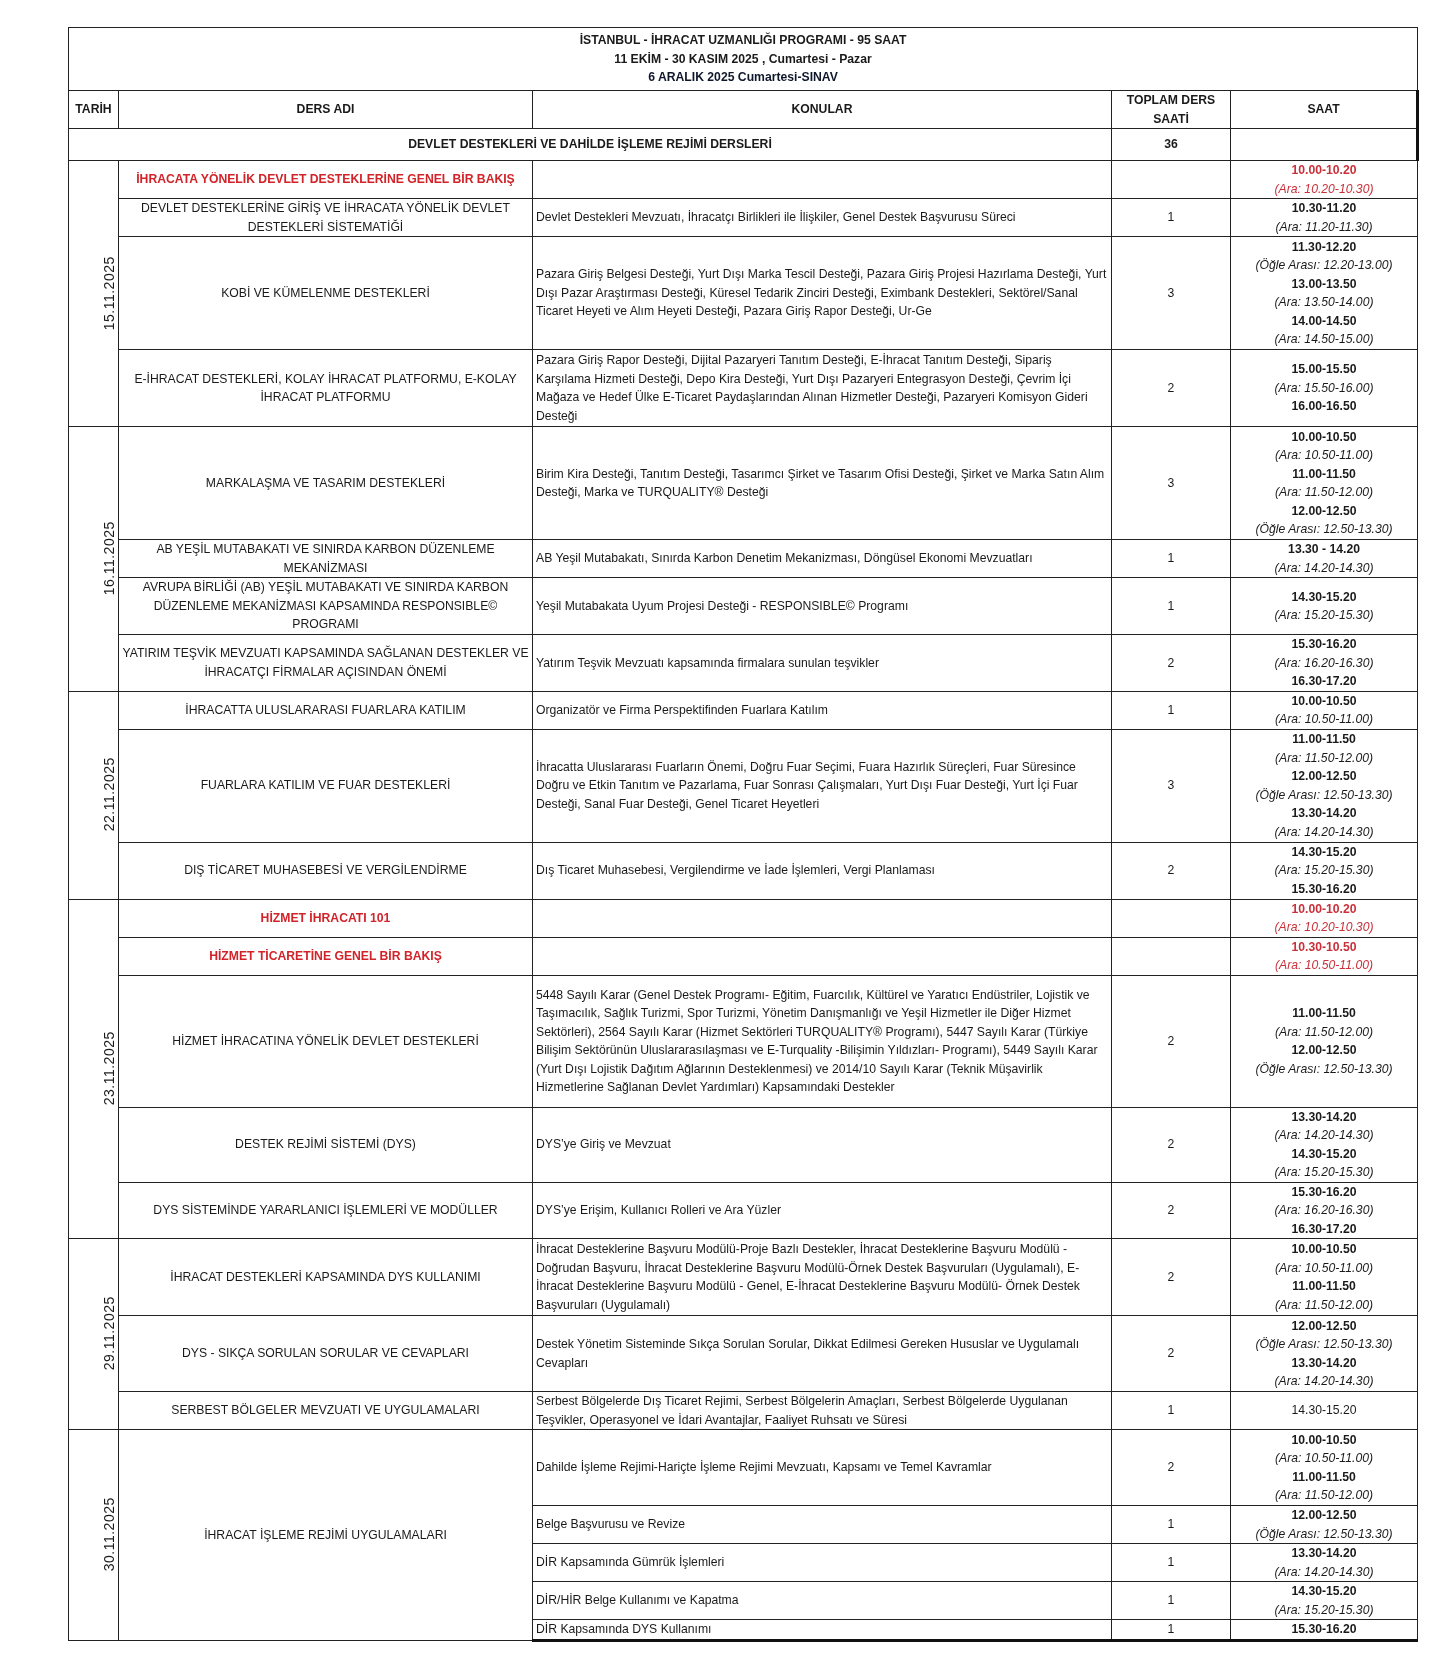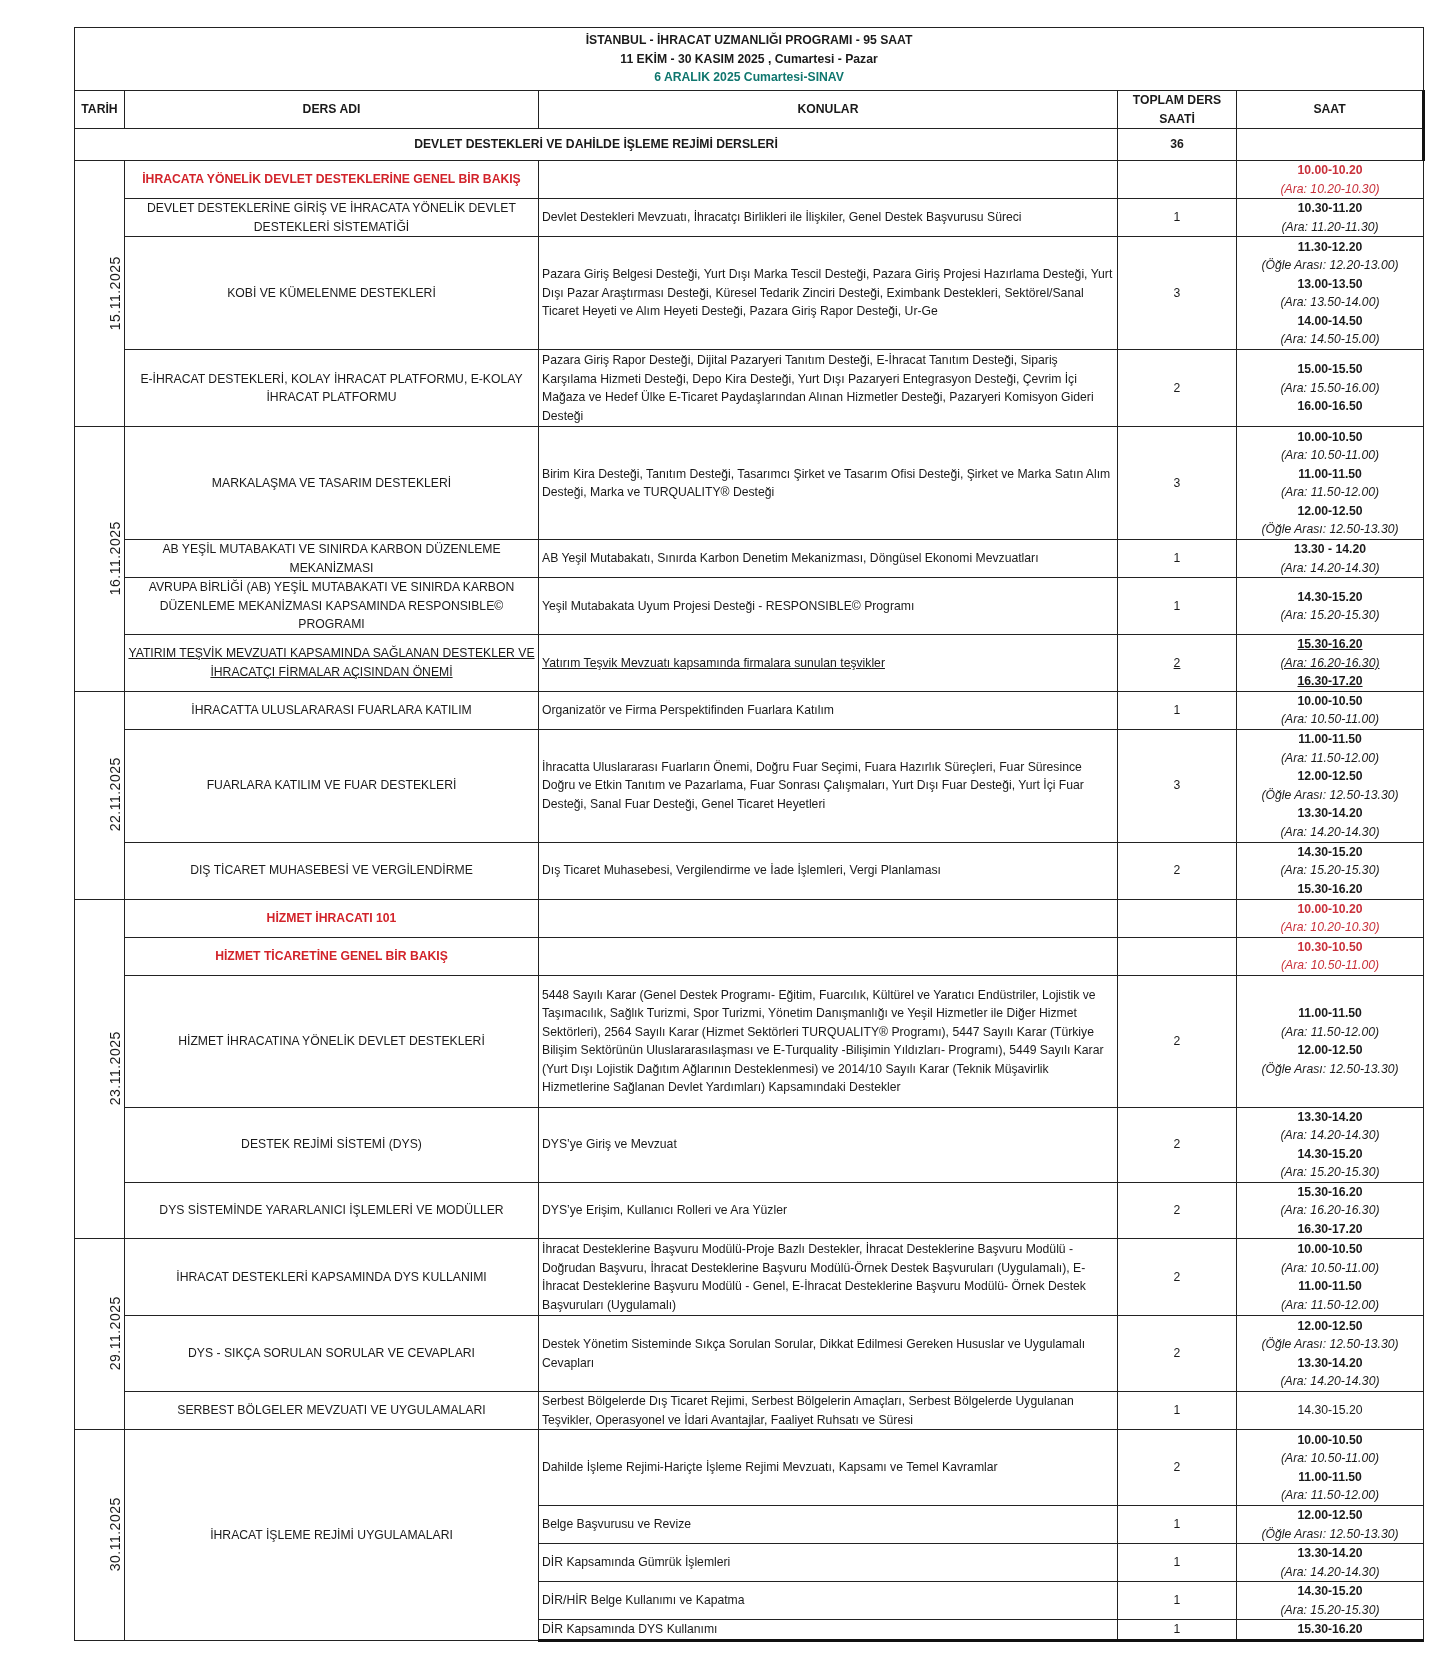"İSTANBUL - İHRACAT UZMANLIĞI PROGRAMI" .sheet { left: 74px -> 68px }
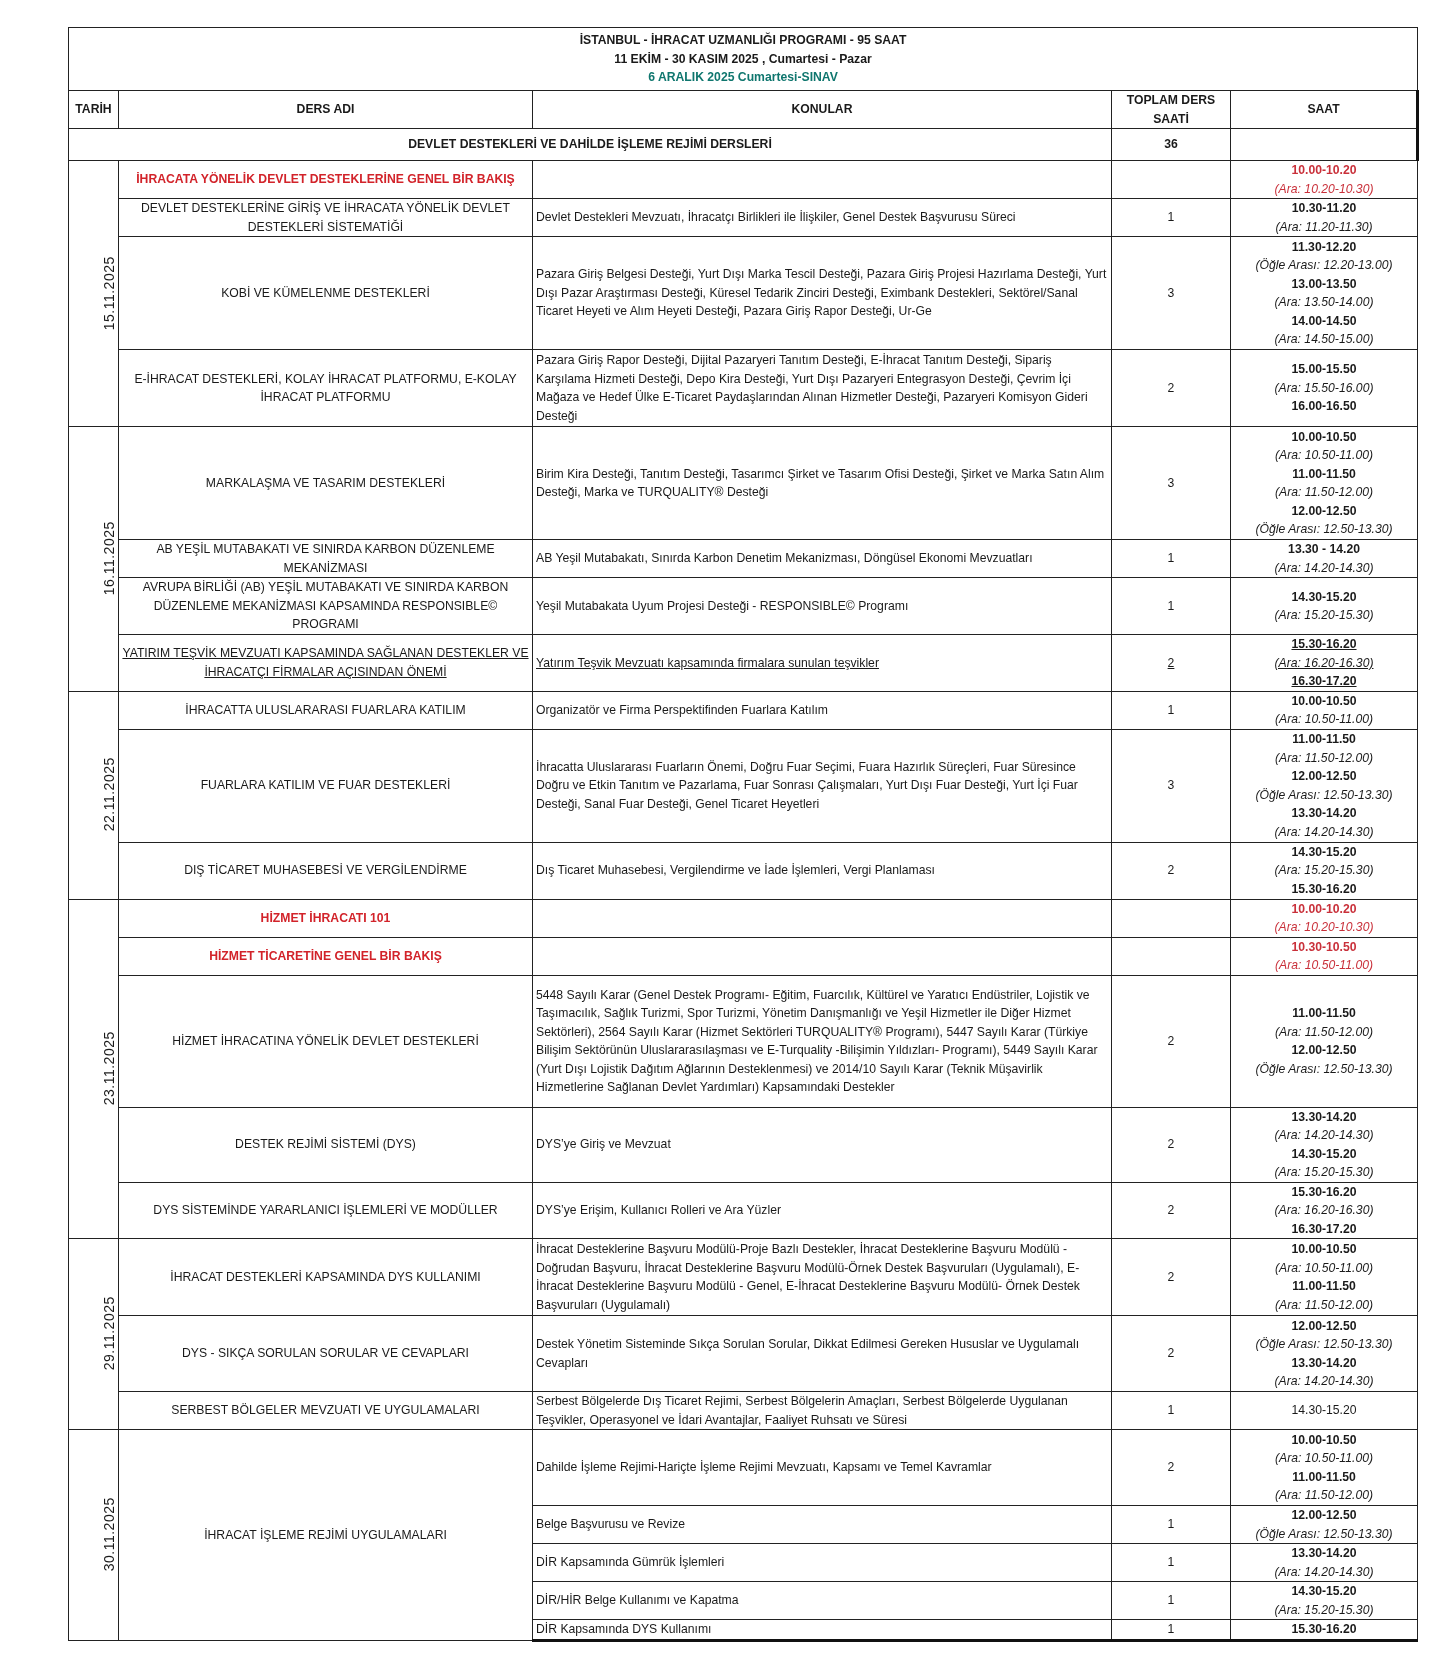"6 ARALIK 2025 Cumartesi-SINAV" .hdr-block .red { color: #0f766e -> #0f172a }
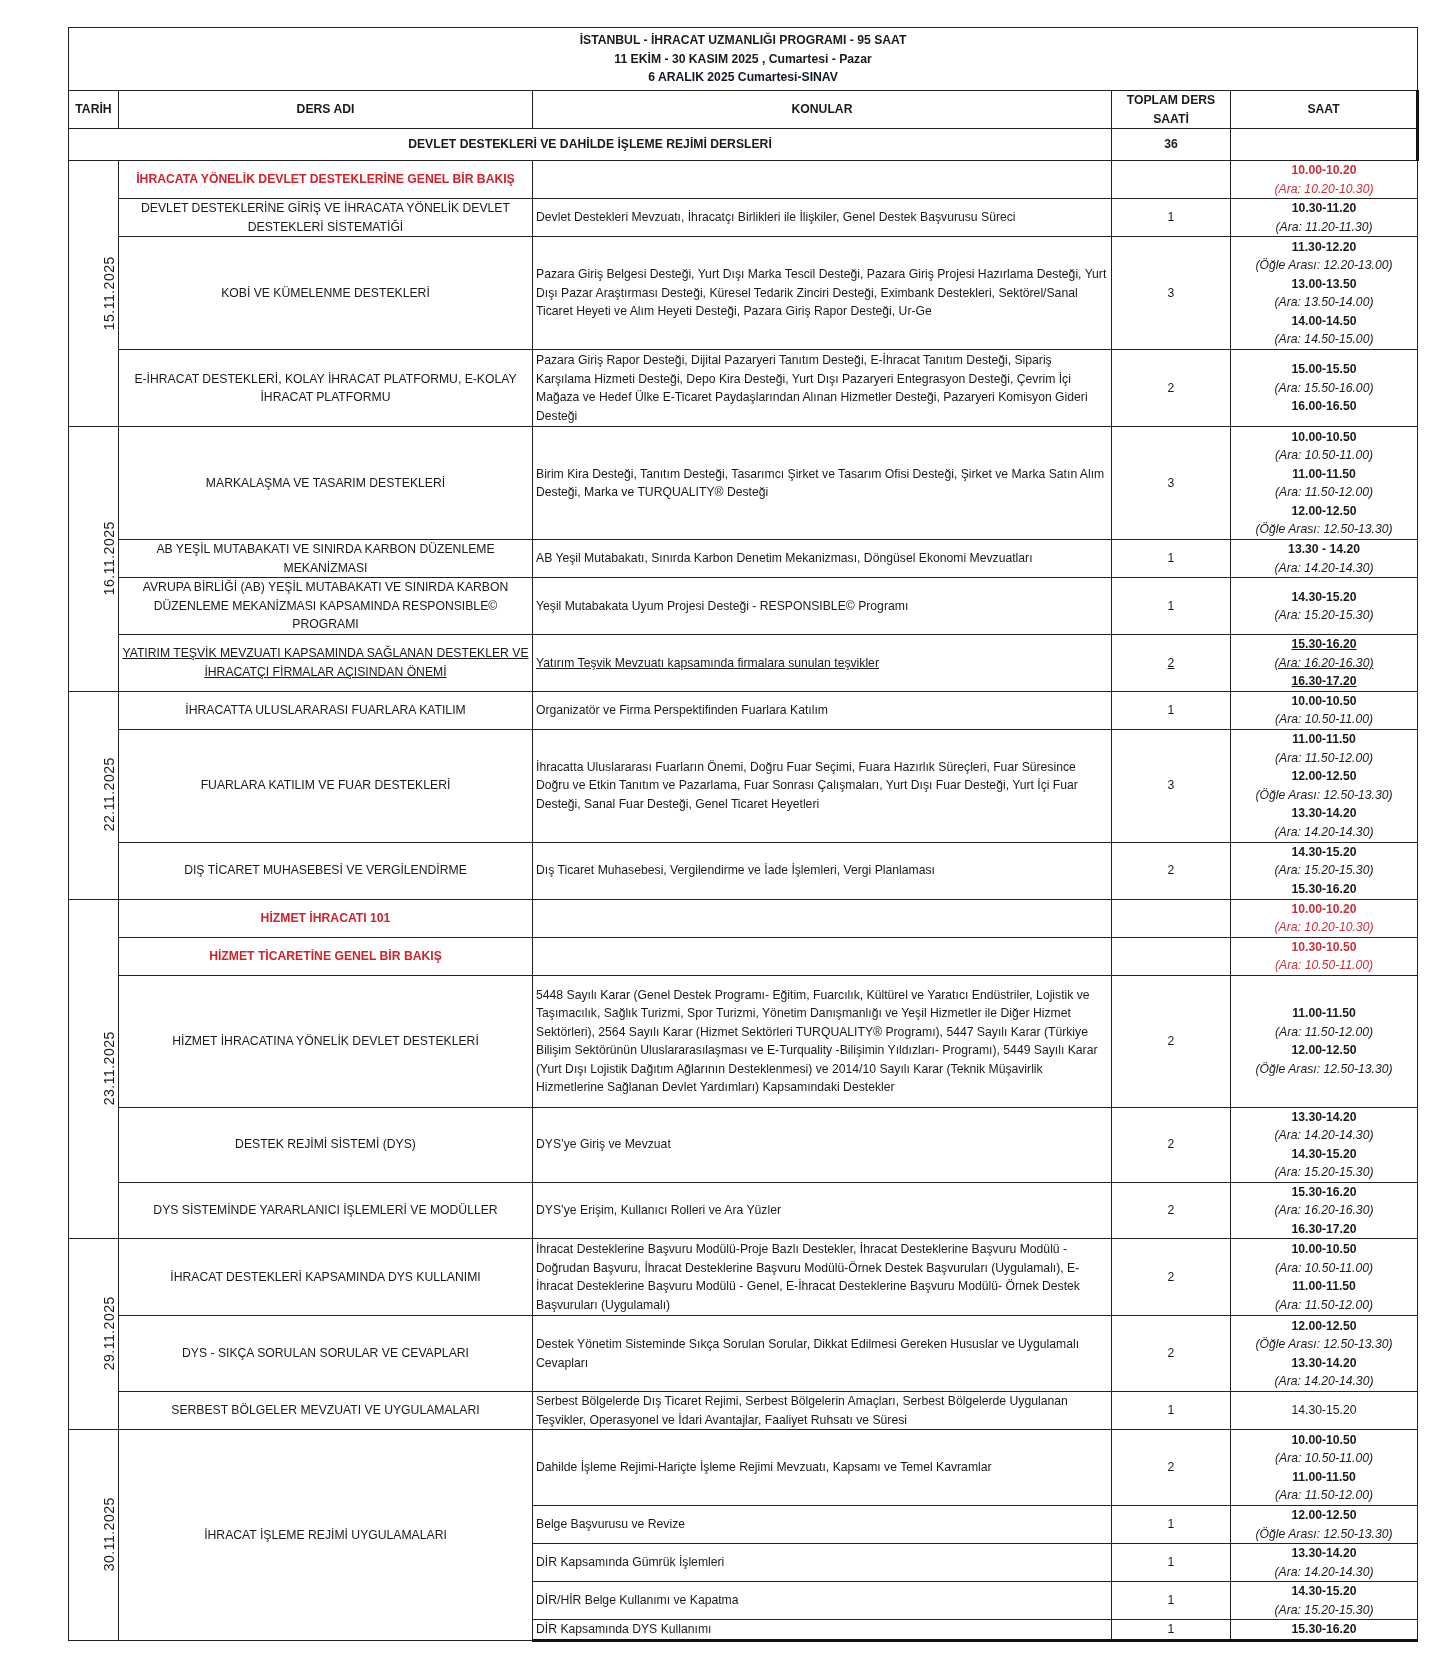"YATIRIM TEŞVİK MEVZUATI KAPSAMINDA" tr { text-decoration: underline -> none }
